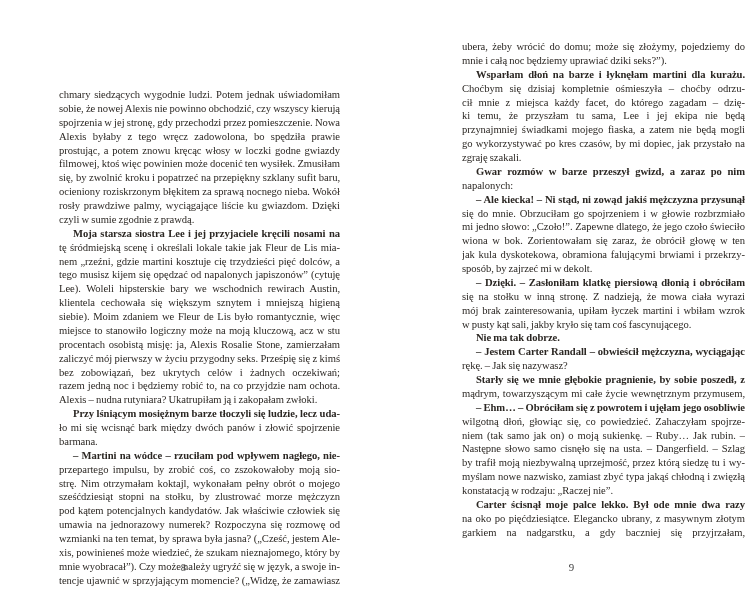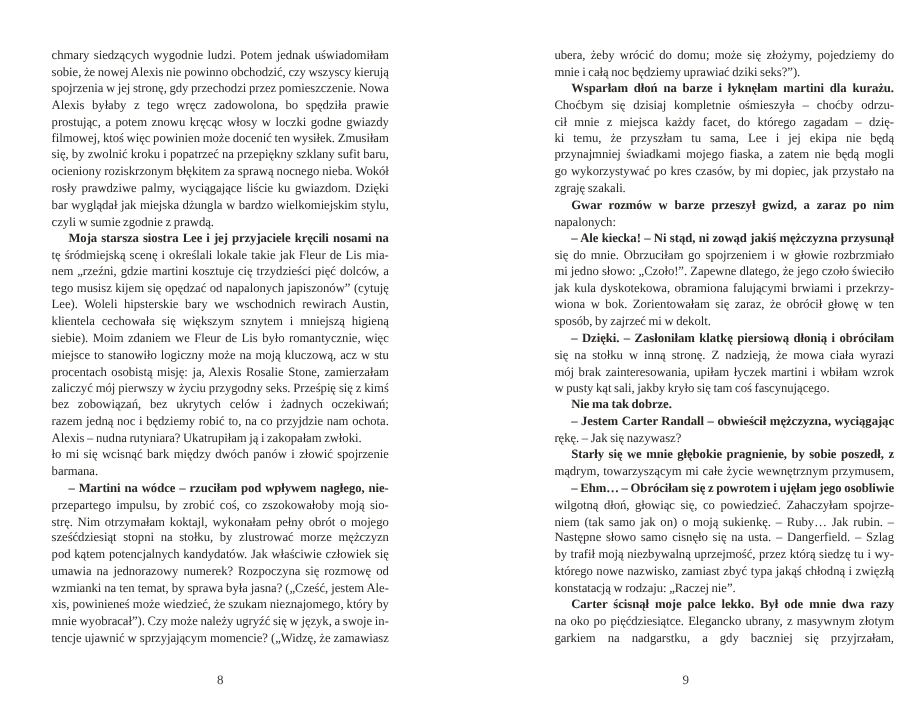"chmary siedzących wygodnie ludzi. Potem" .page-text.left { left: 43px -> 59px; margin-top: none -> 48px }
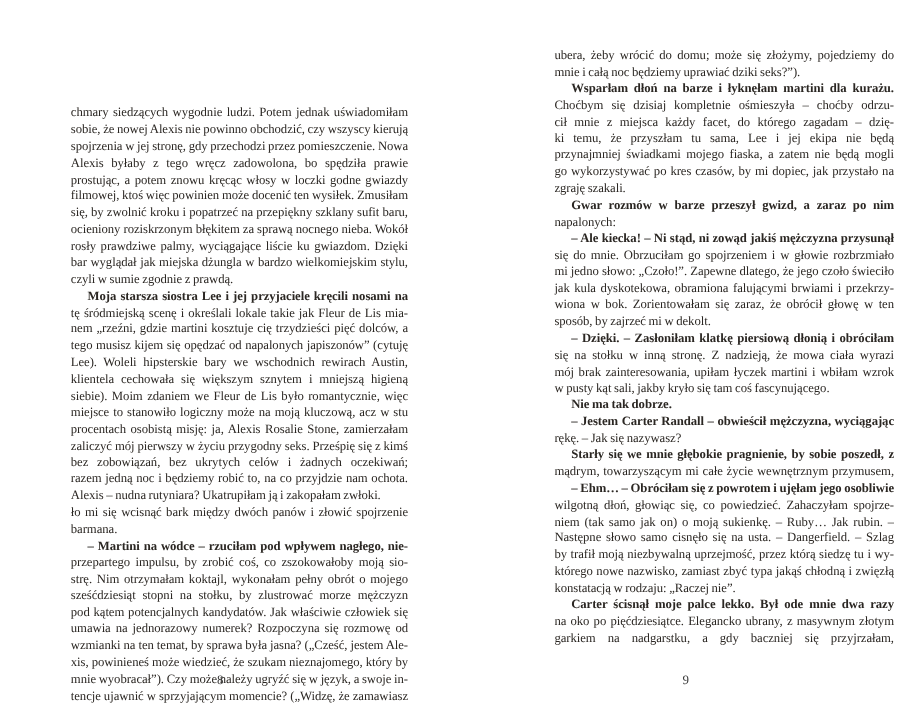"bar wyglądał jak miejska dżungla" div.line { html: <div>bar wyglądał jak miejska dżungla w bardzo wielkomiejskim stylu,</div> -> none }
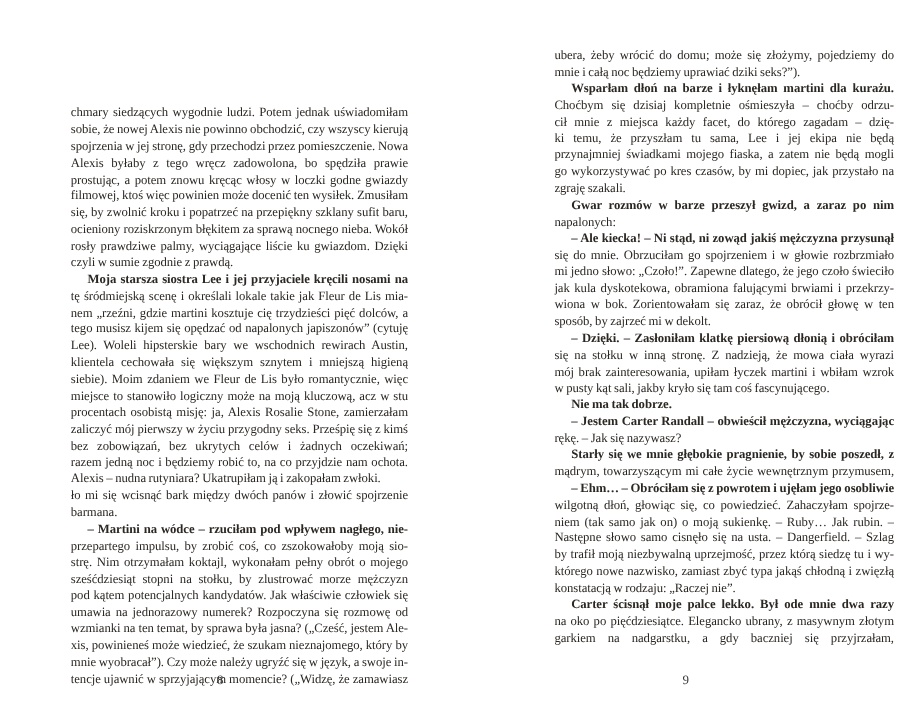"jak kula dyskotekowa, obramiona" div.line { order: before "wiona w bok. Zorientowałam się" -> after "wiona w bok. Zorientowałam się" }
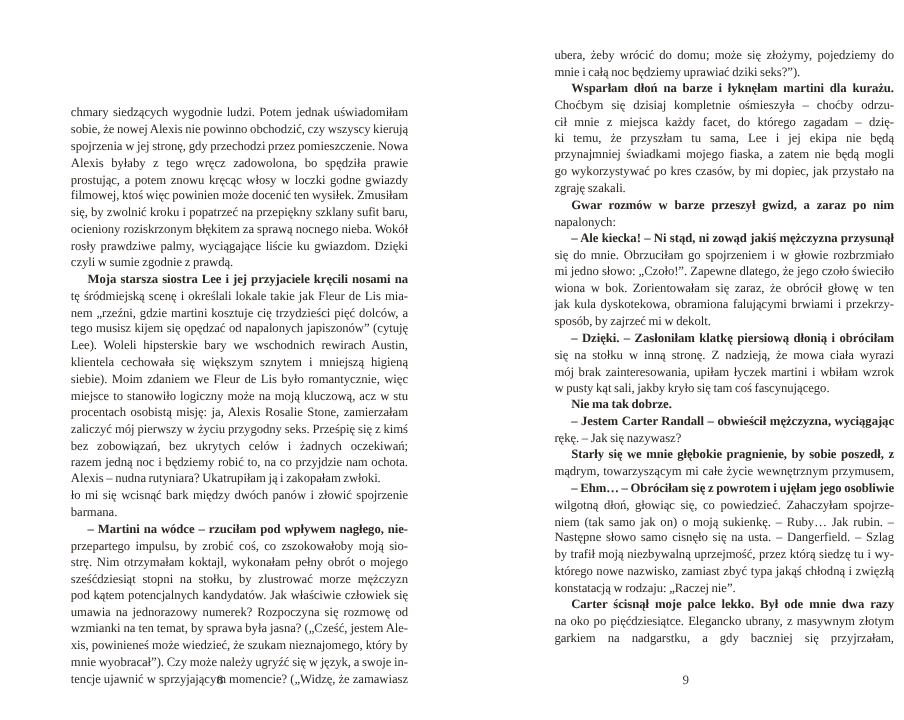"Przy lśniącym mosiężnym barze tłoczyli" div.line { html: none -> <div>Przy lśniącym mosiężnym barze tłoczyli się ludzie, lecz uda-</div> }
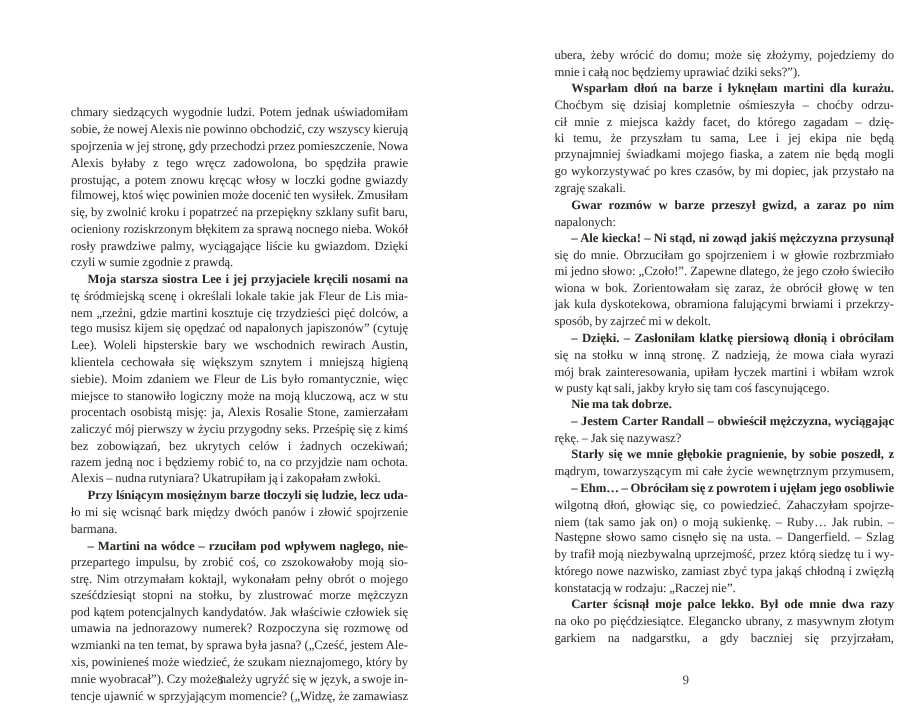"którego nowe nazwisko, zamiast zbyć" div.line { text: którego -> myślam }
